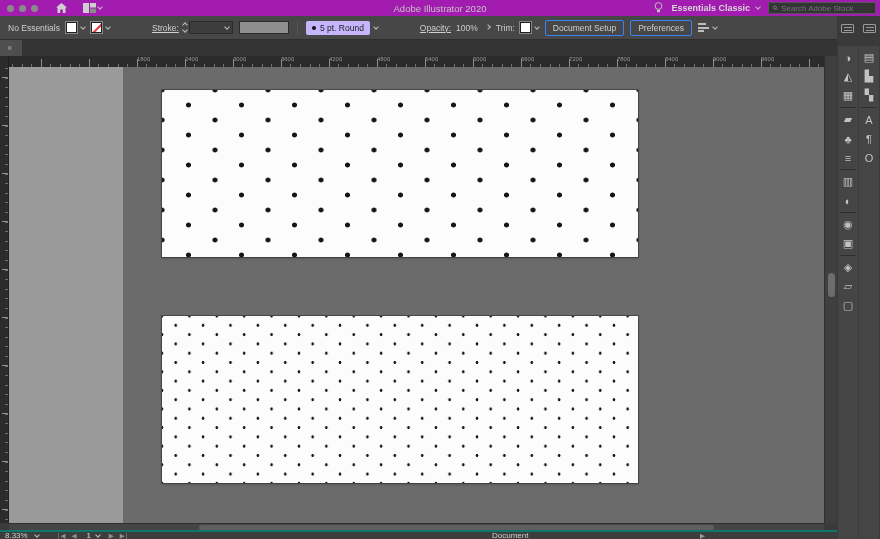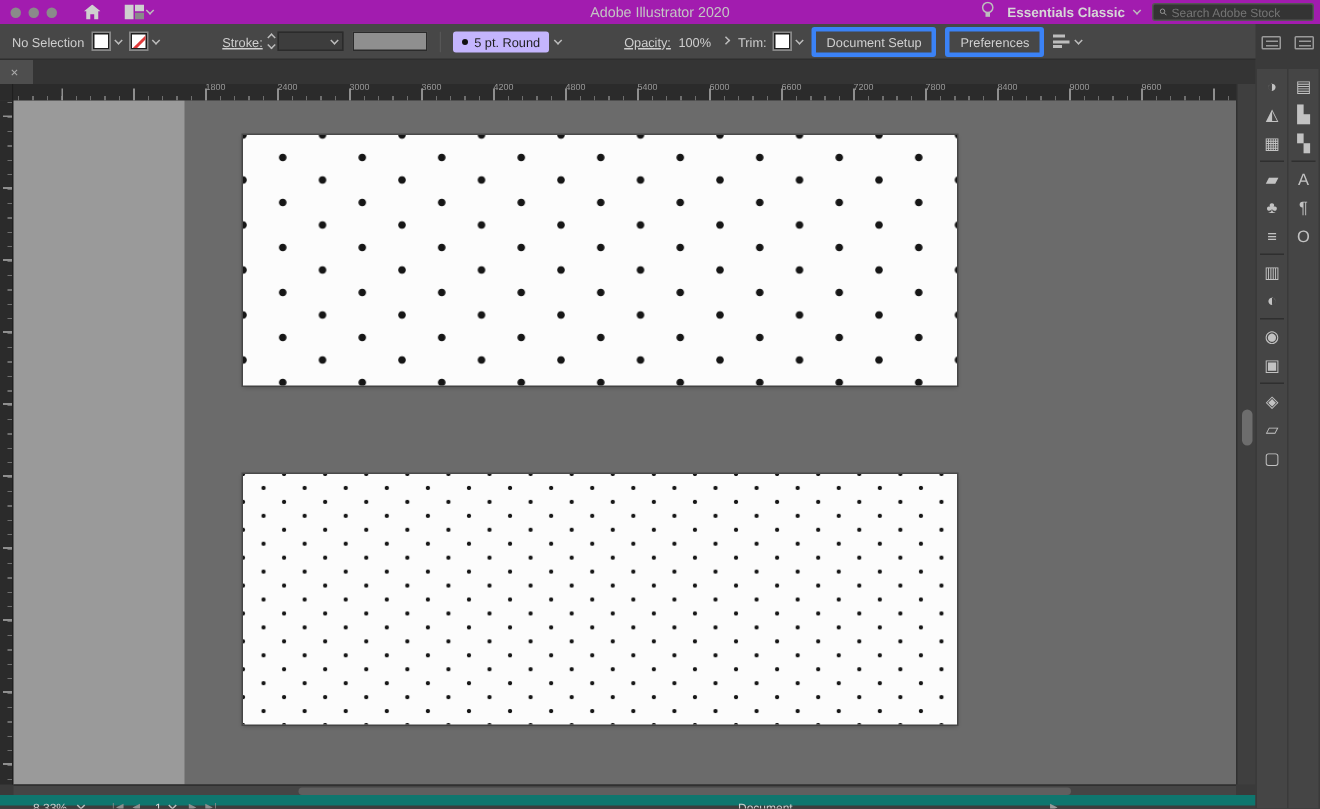"No Selection" span { text: Selection -> Essentials }
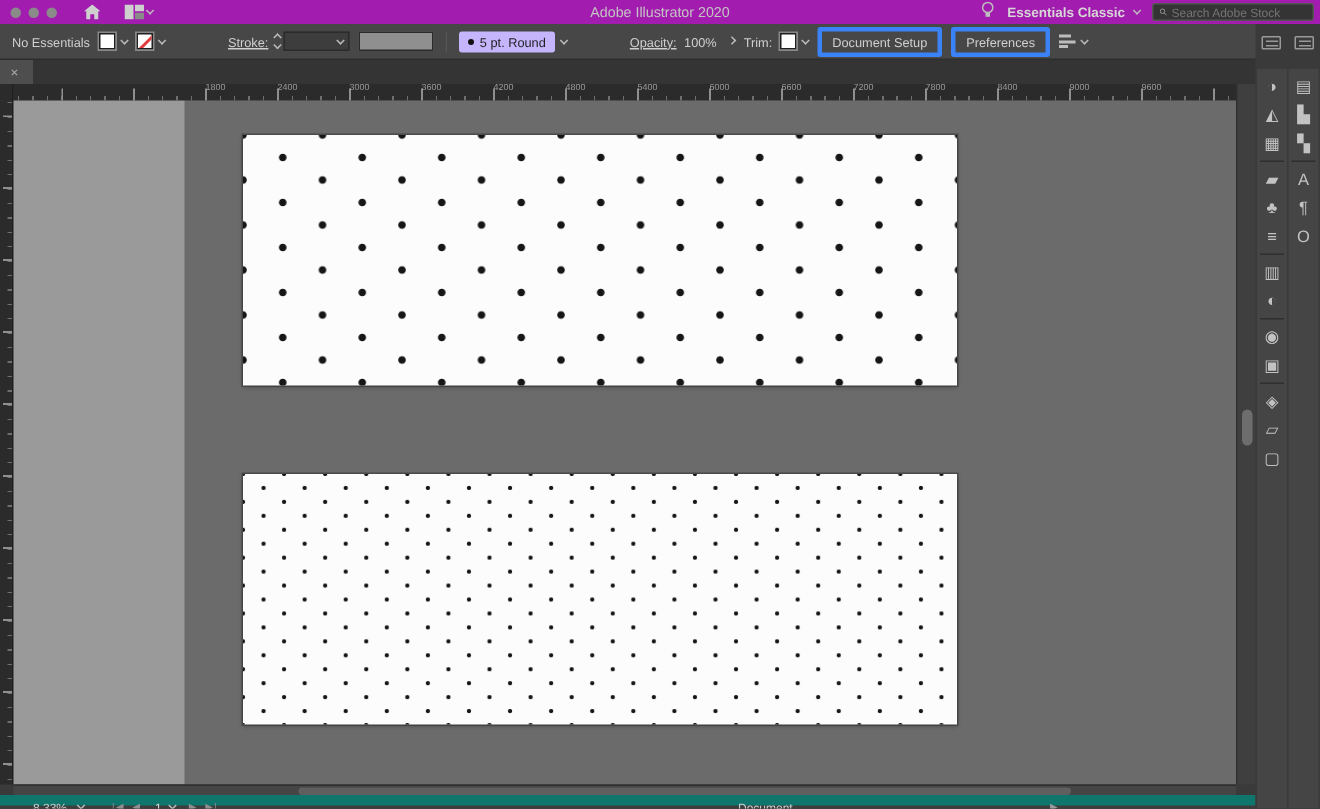"Document Setup" .btn { border: 3px solid #3b82f6 -> 1px solid #3b82f6 }
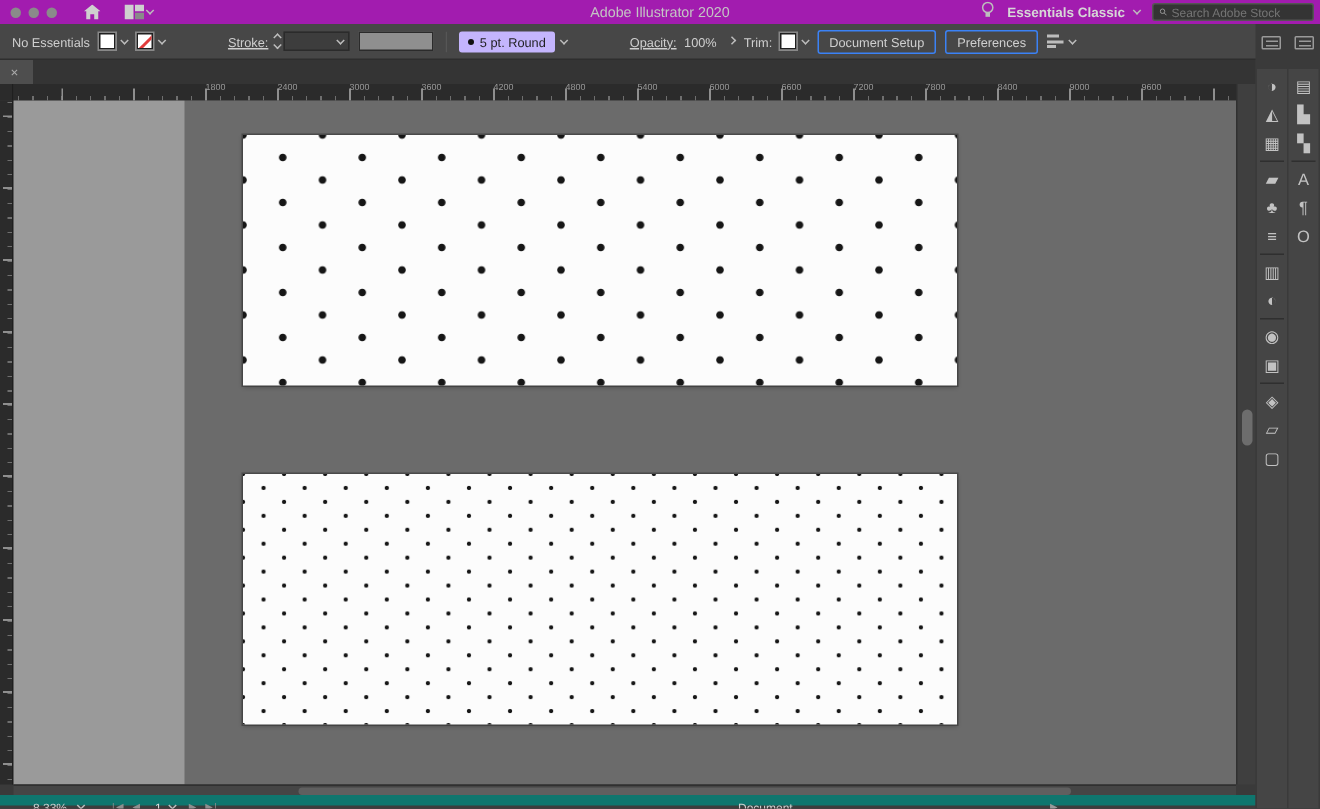"8.33%" .statusbar { border-top: 7px solid #0f766e -> 2px solid #0f766e; padding-left: 22px -> 5px }
